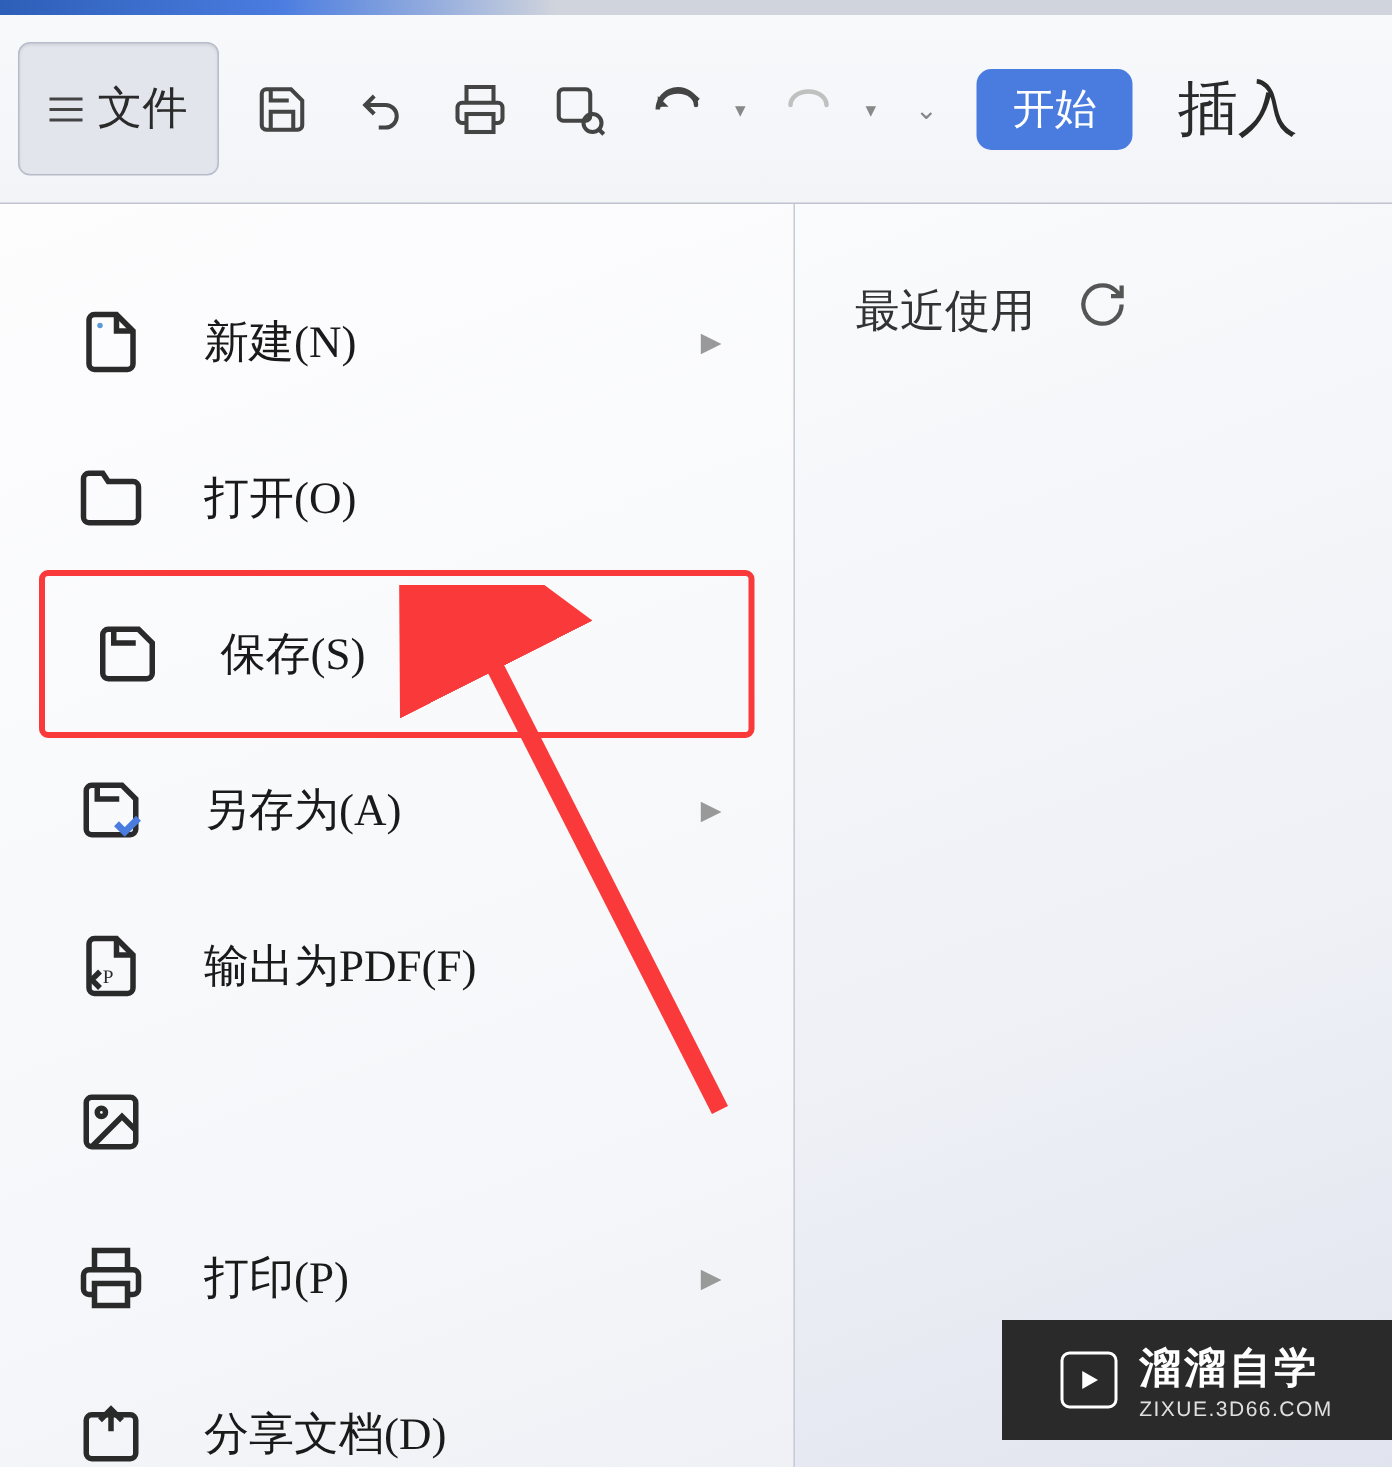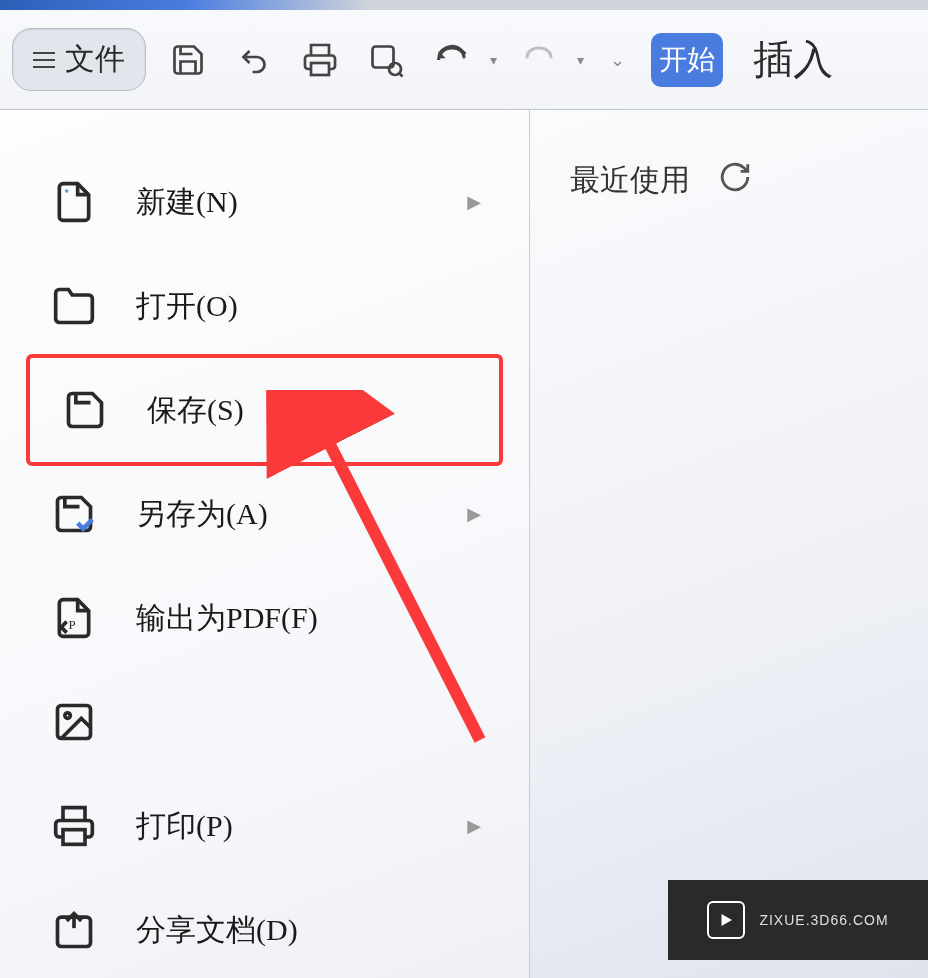"文件" .file-button { border-radius: 19px -> 8px; padding: 10px 20px -> 23px 20px }
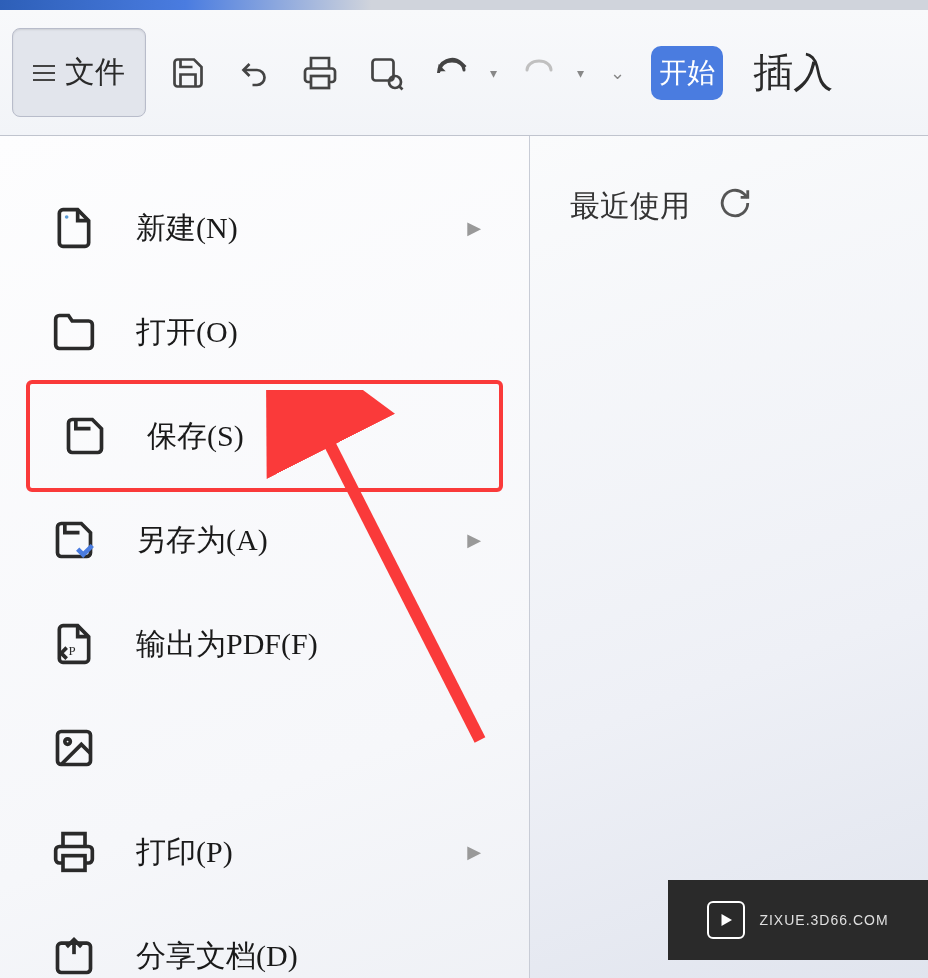"开始" .start-button { padding: 8px 8px -> 8px 24px }
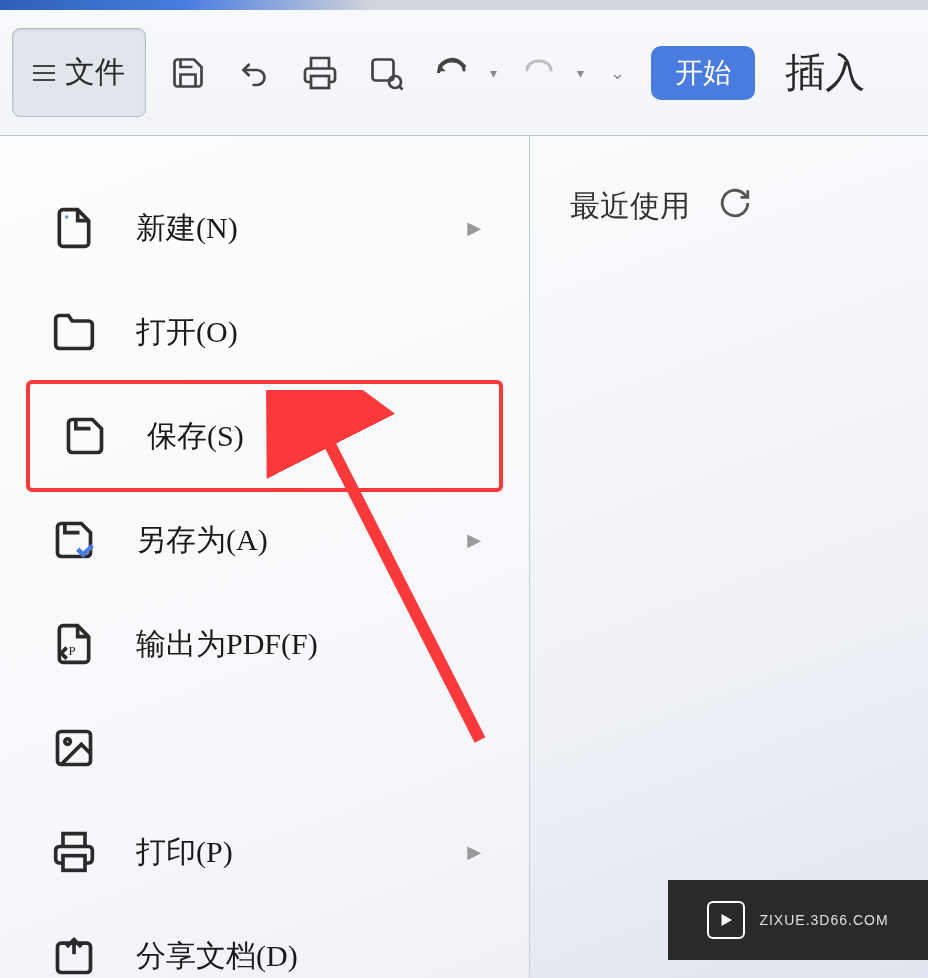"溜溜自学" span.main { html: none -> <span>溜溜自学</span> }
